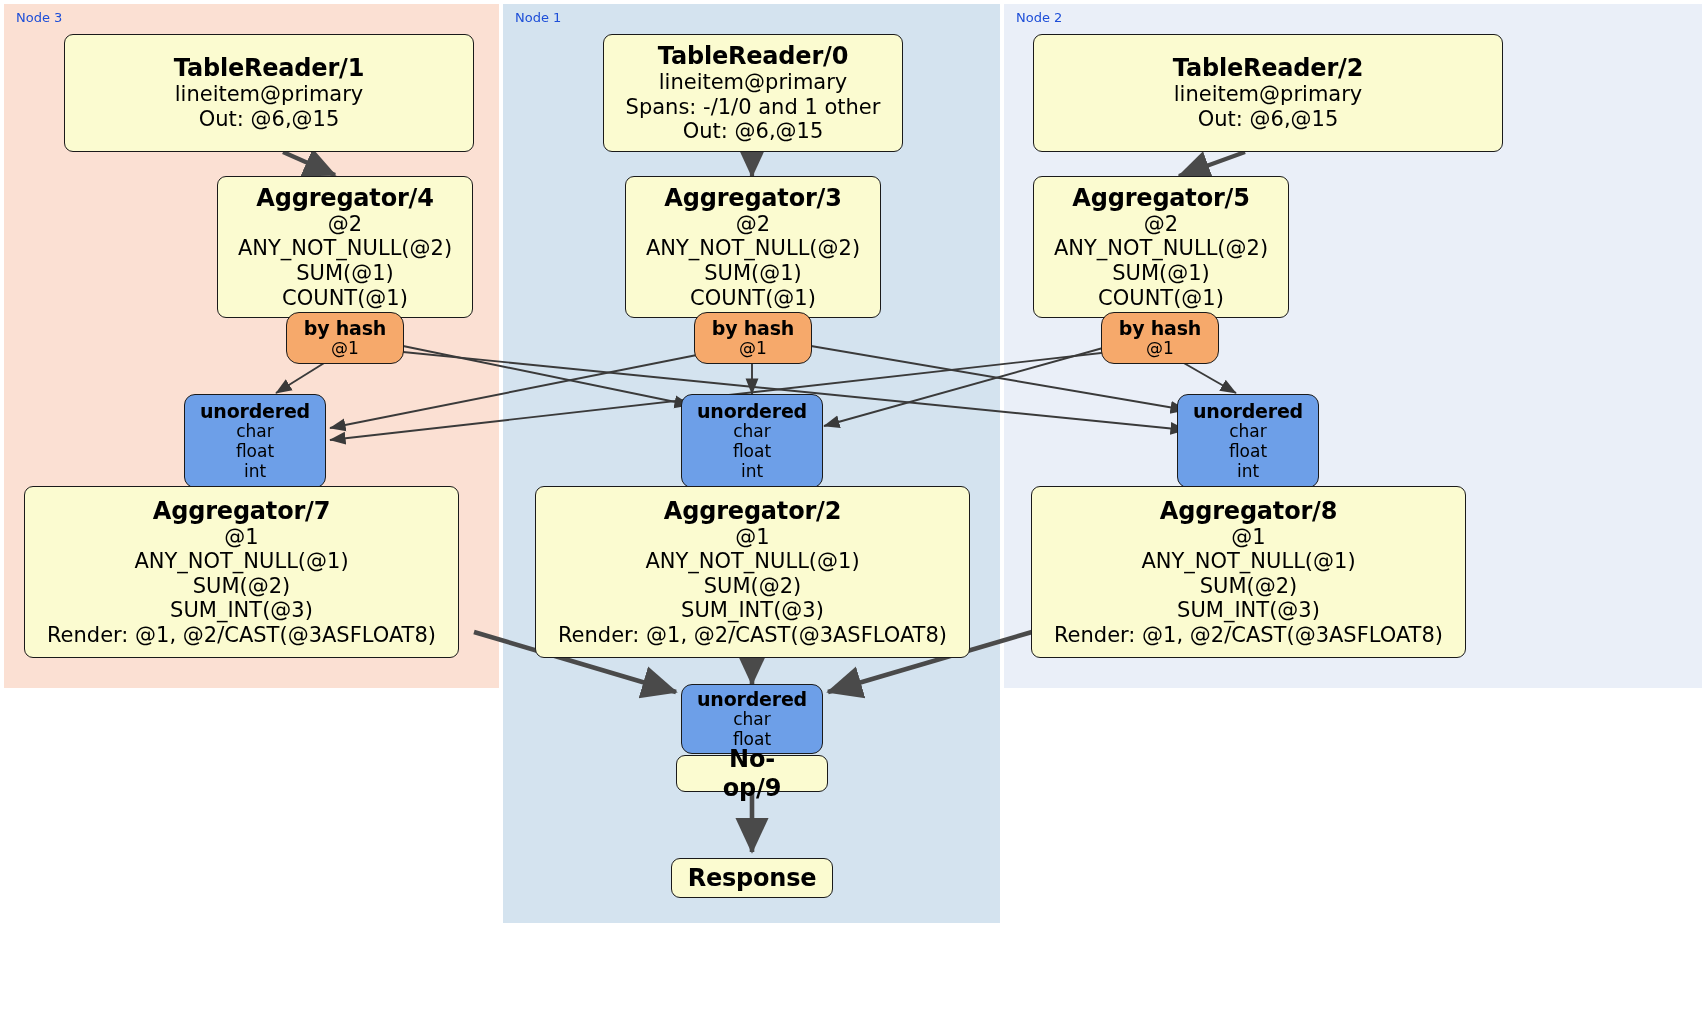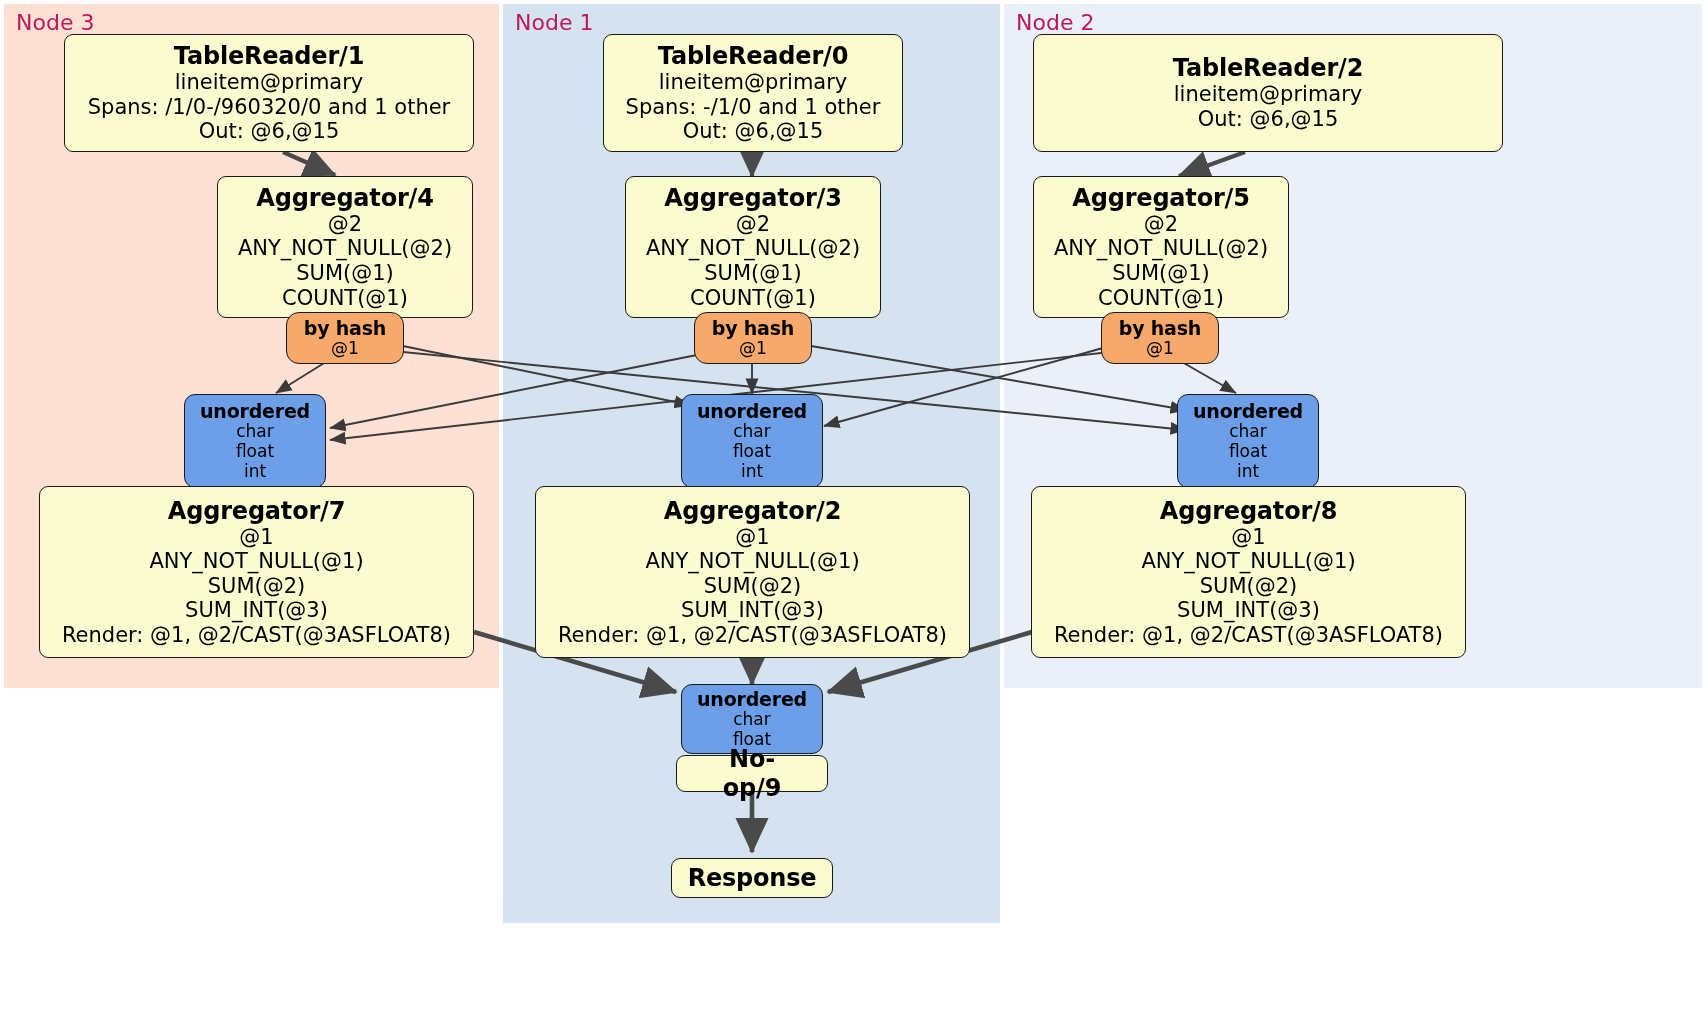"Node 3" .node-panel .node-label { color: #be185d -> #1d4ed8; font-size: 22px -> 13px }
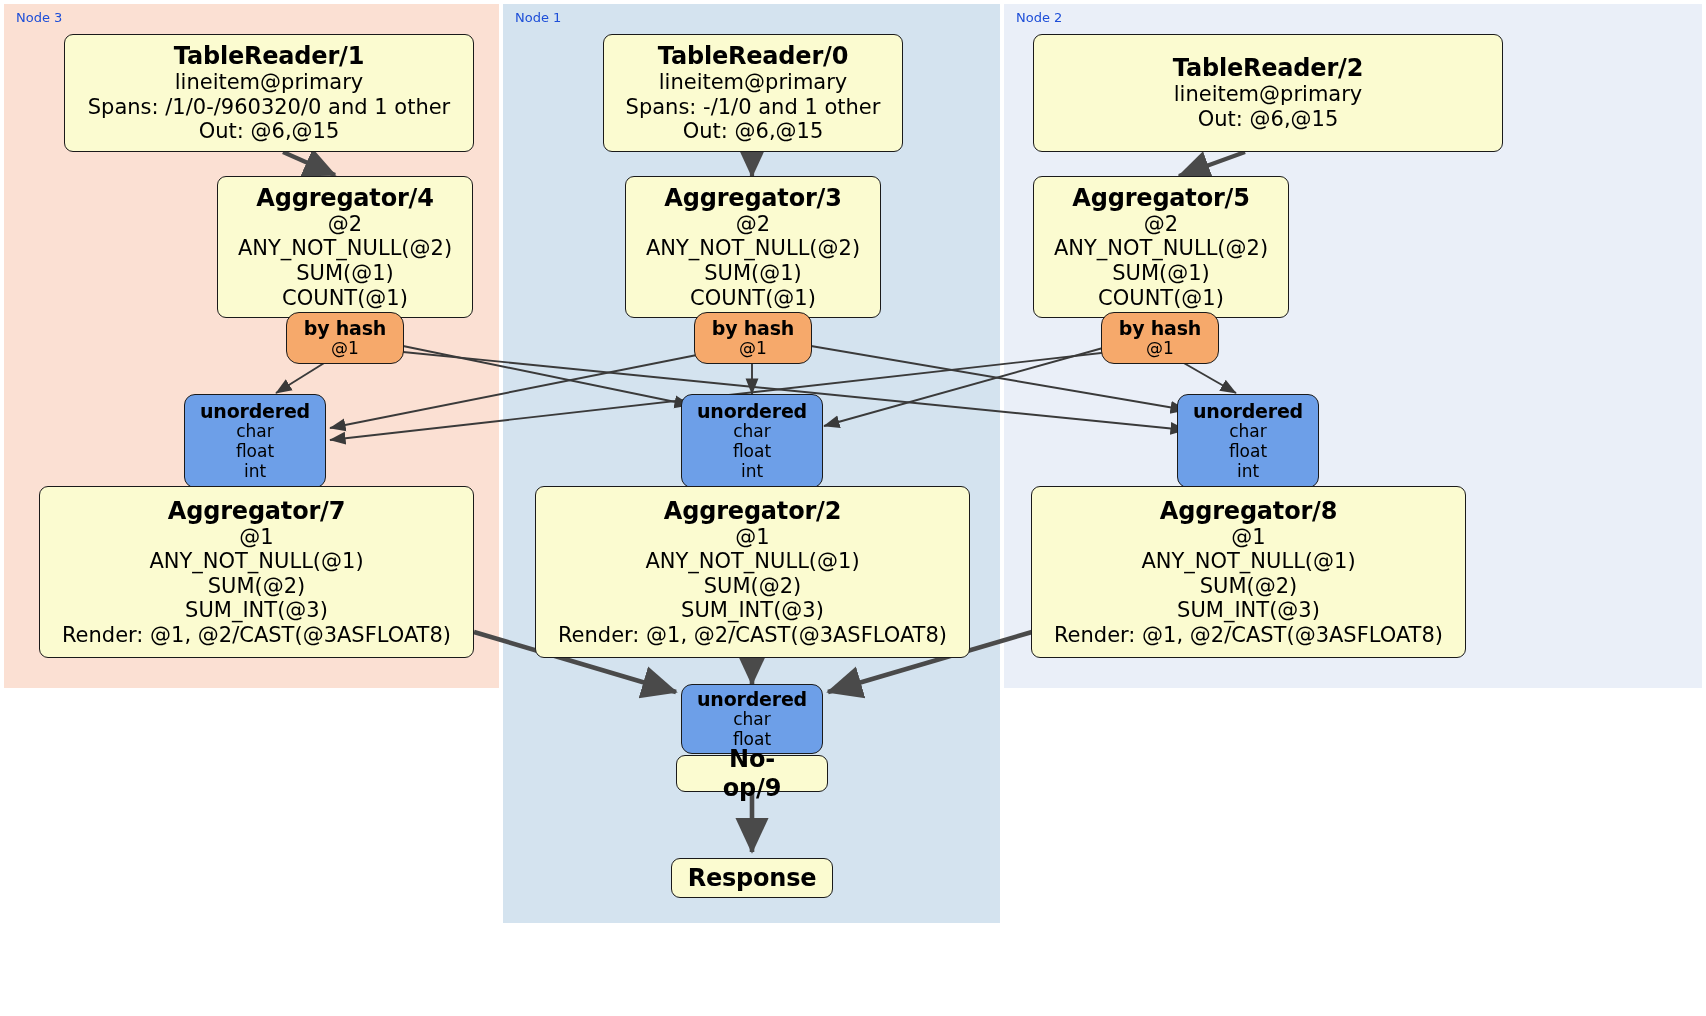"Spans: /1/0-/960320/0 and 1 other" div.detail { html: <div>Spans: /1/0-/960320/0 and 1 other</div> -> none }
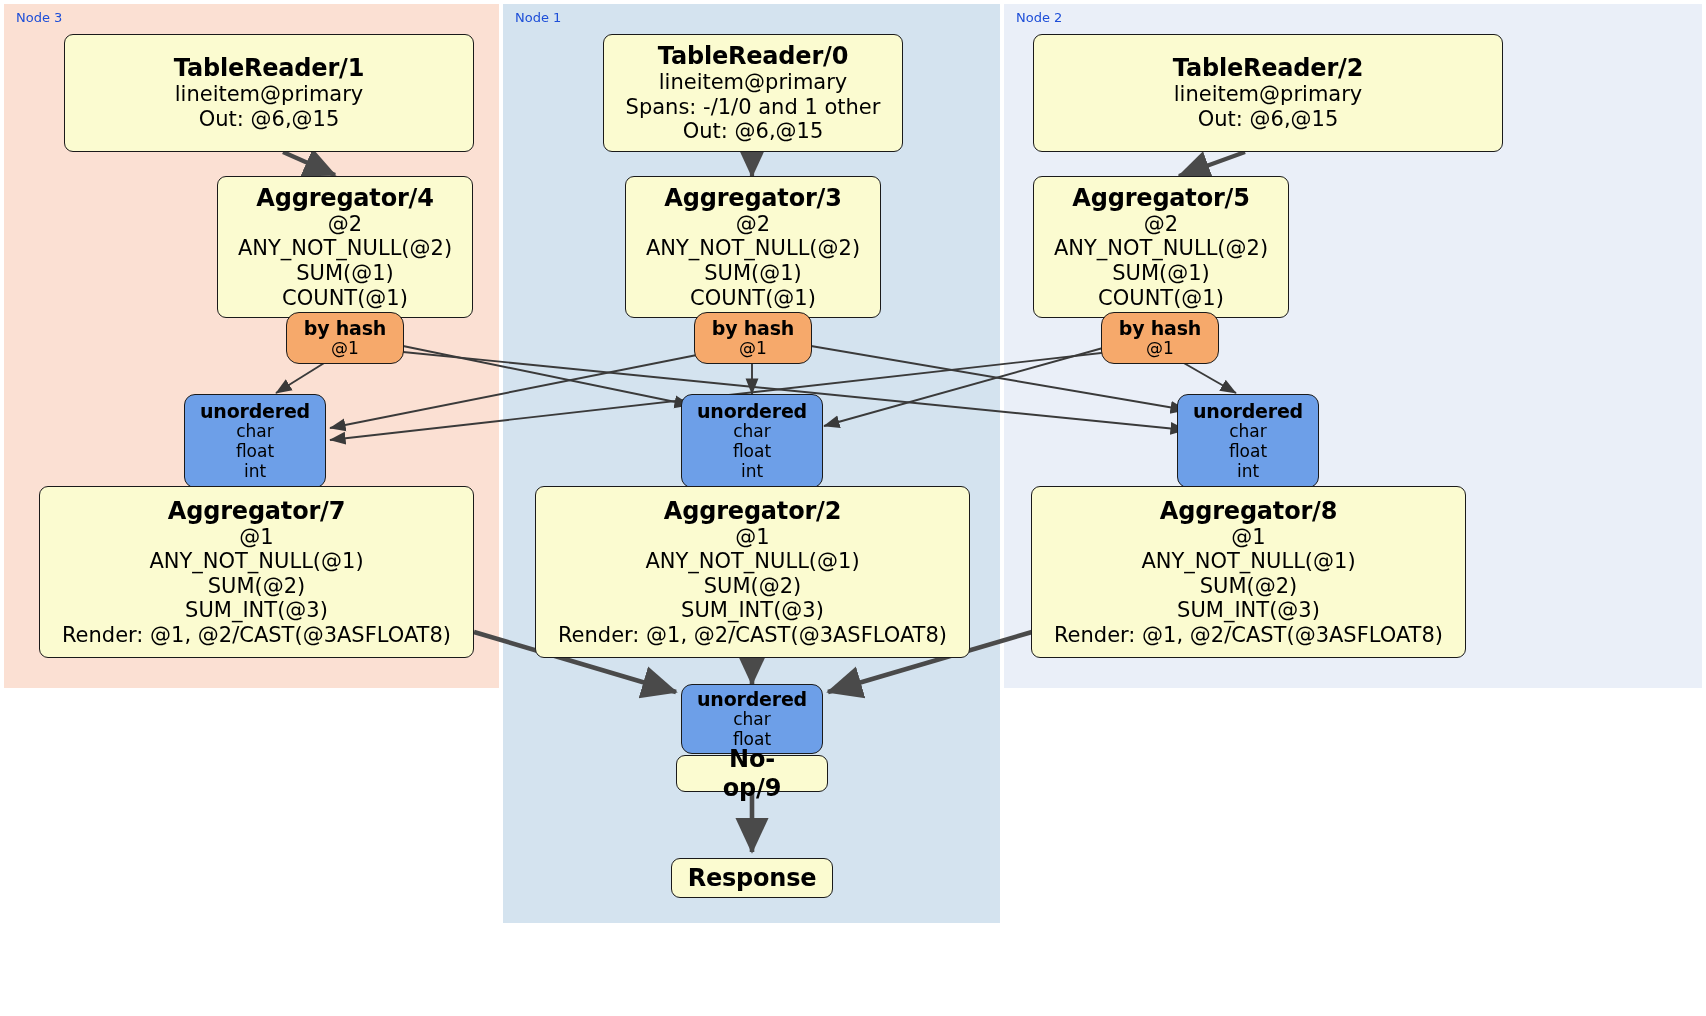"Aggregator/7" div.box { left: 39px -> 24px }
